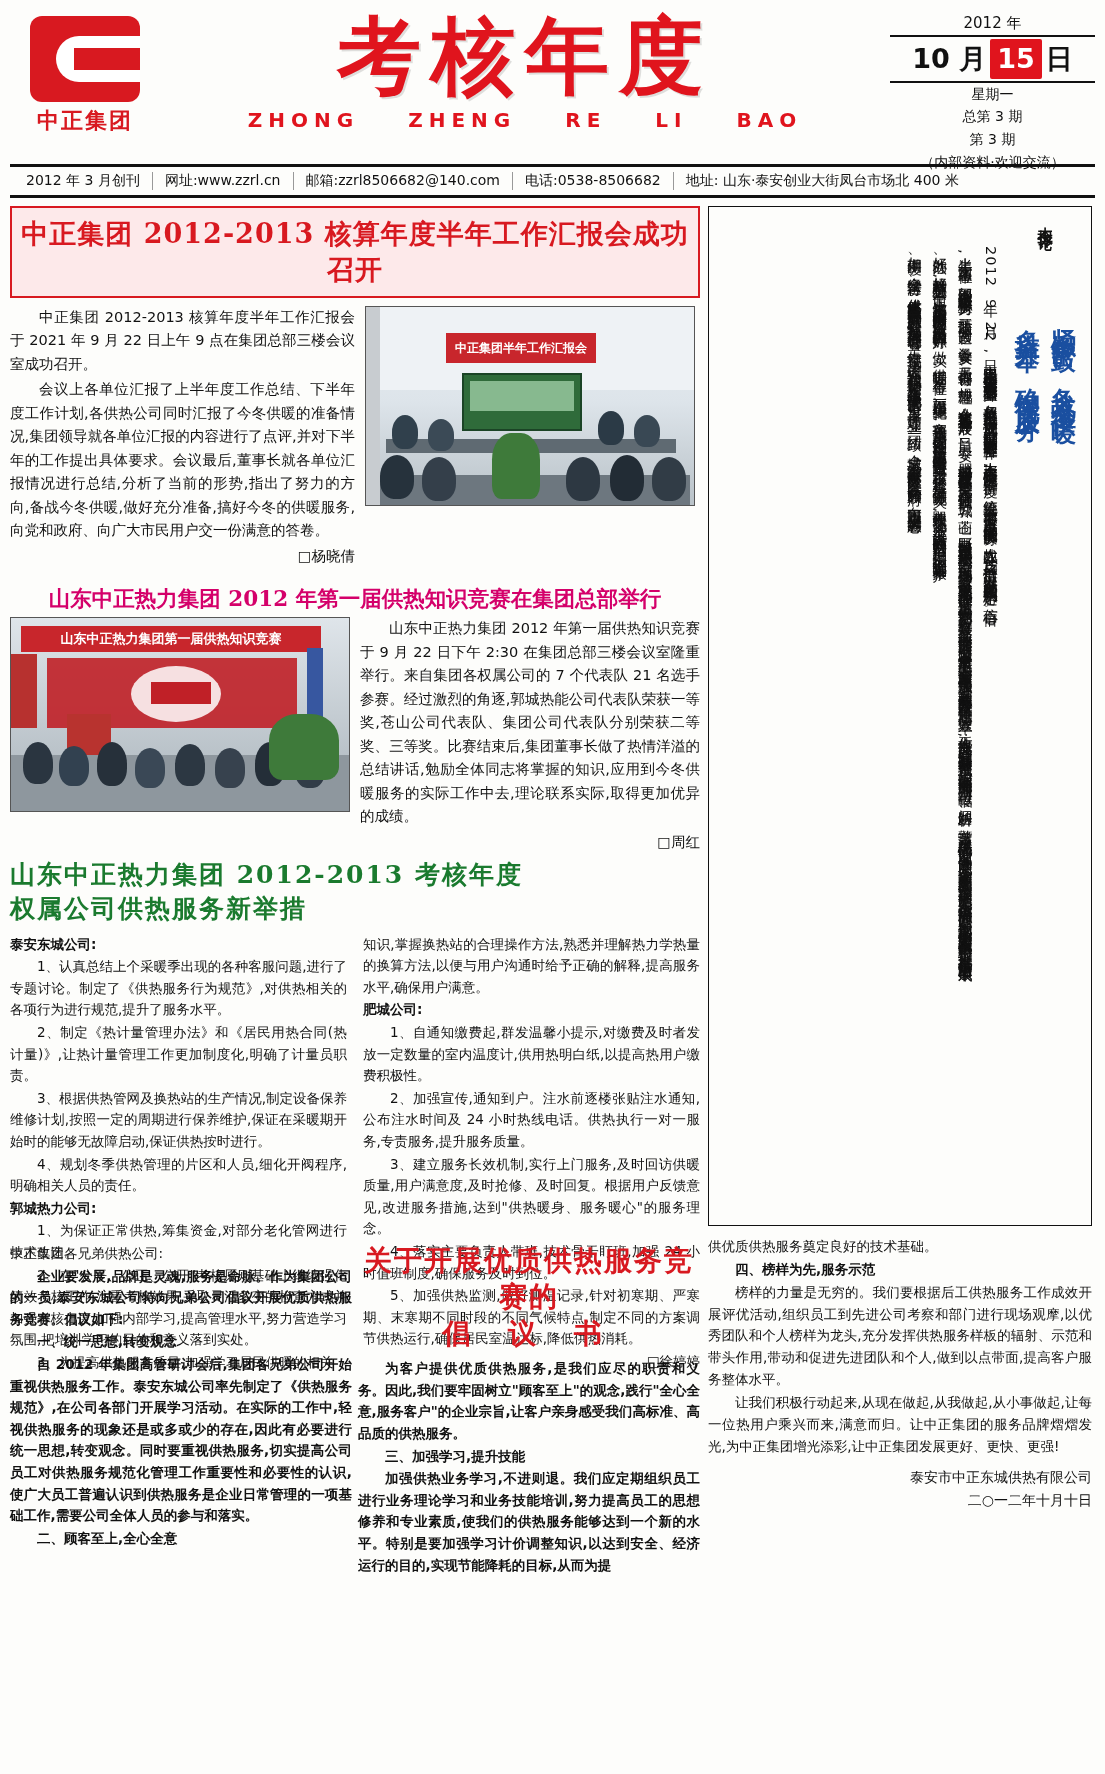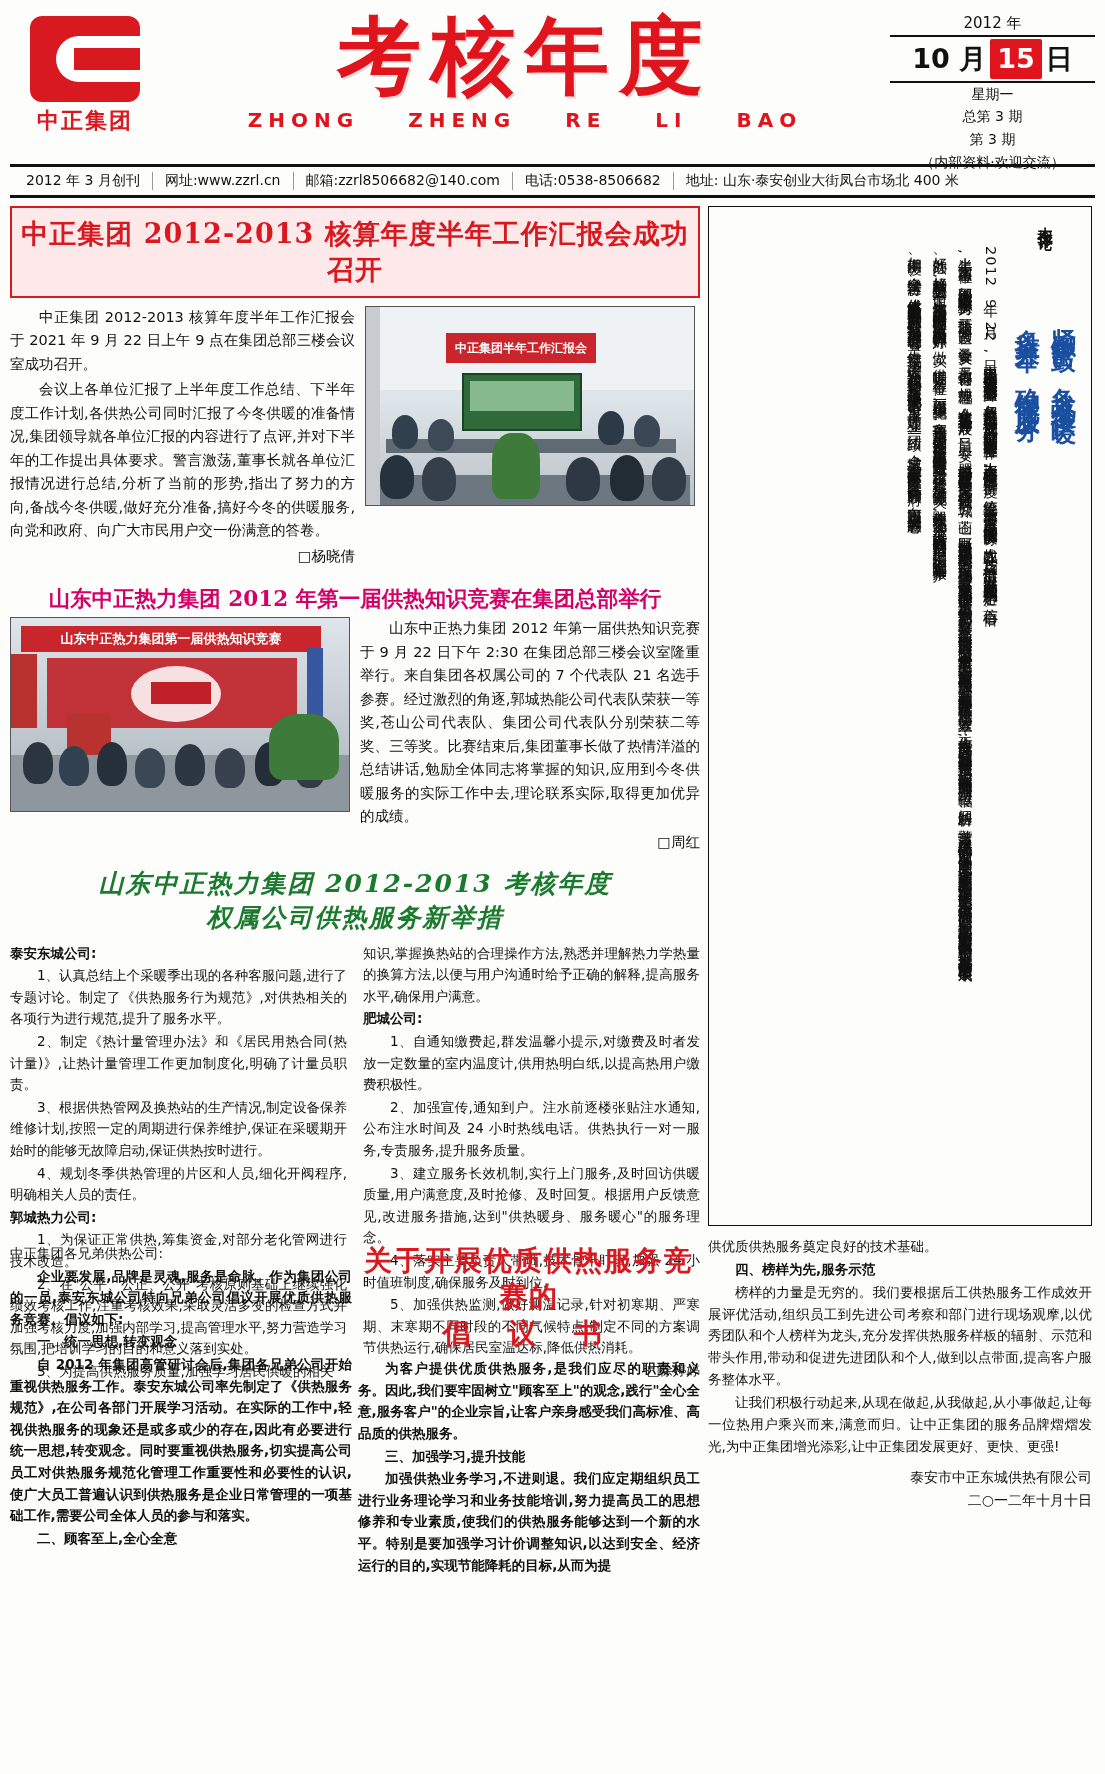"会议上各单位汇报了上半年度工作总结、下半年度工作计划,各供热公司同时汇报了今冬供" p { text: 警言激荡 -> 会议最后 }
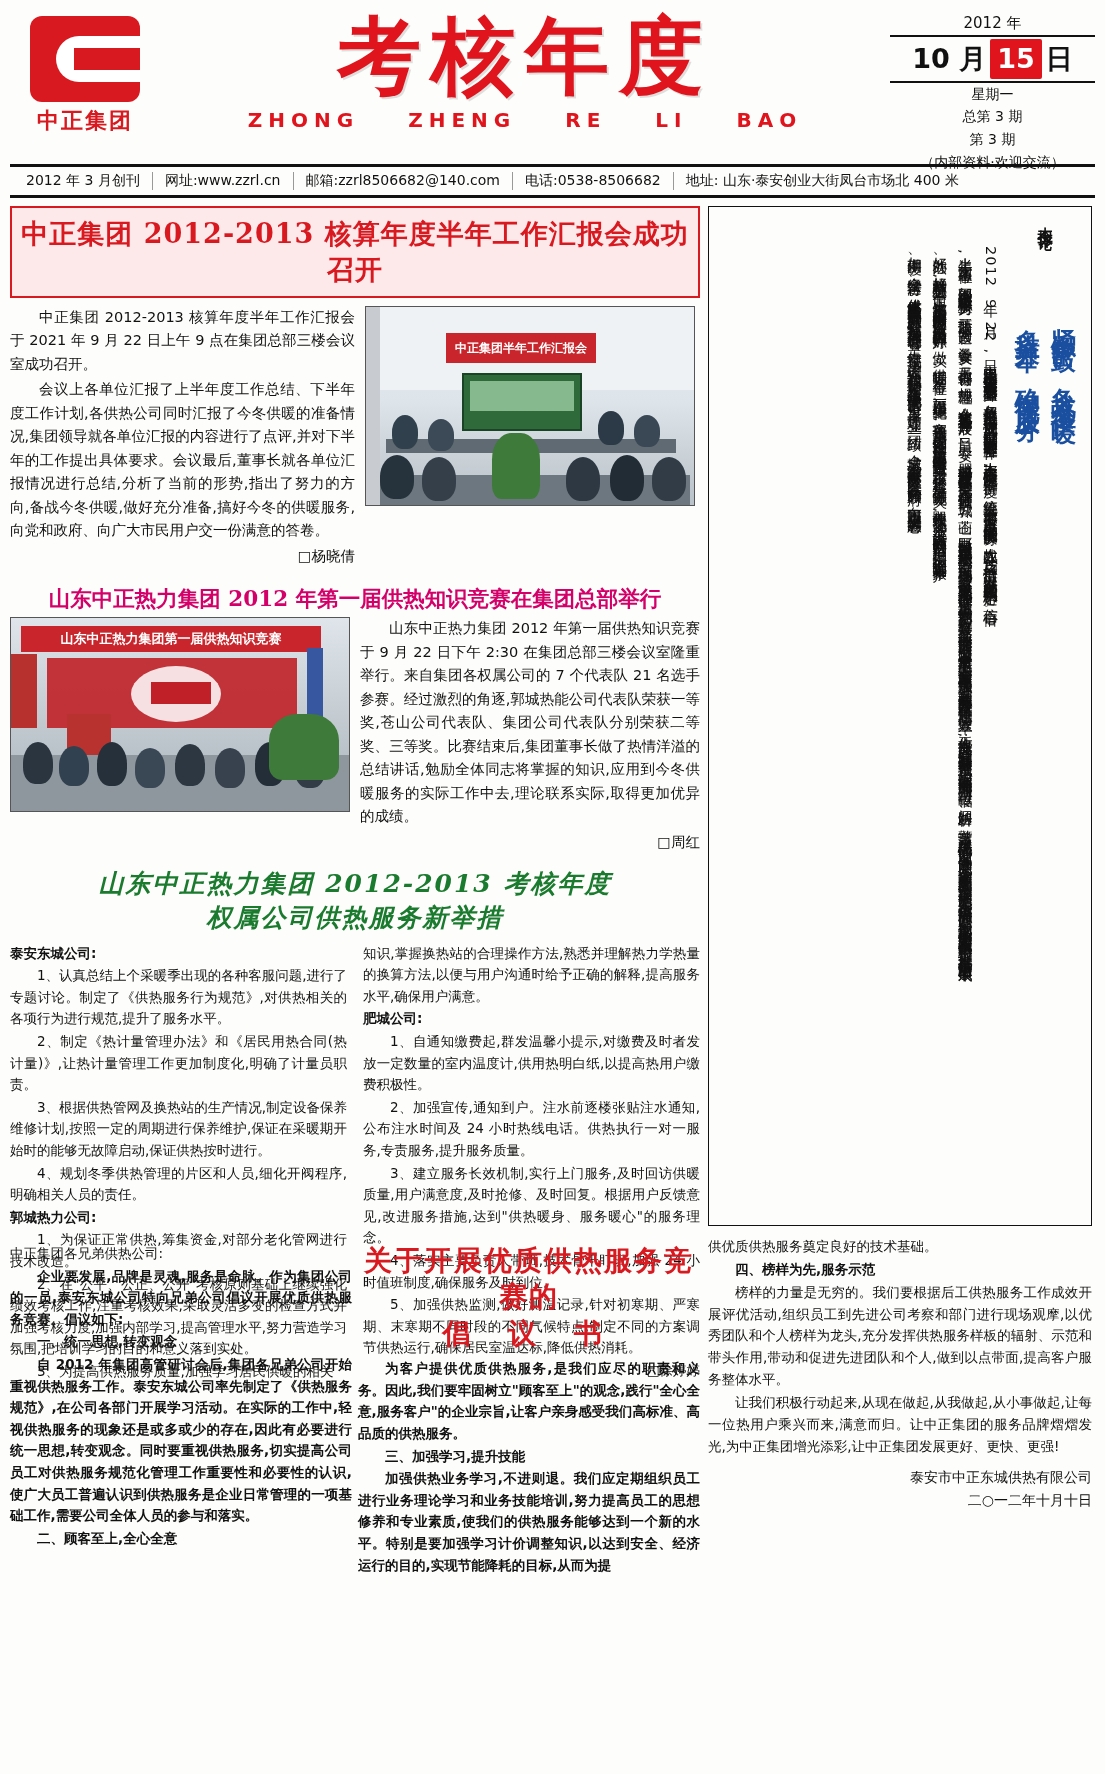"山东中正热力集团 2012-2013 考核年度" .headline-3 { font-style: italic -> none; margin-top: 11px -> 2px; text-align: center -> none }
